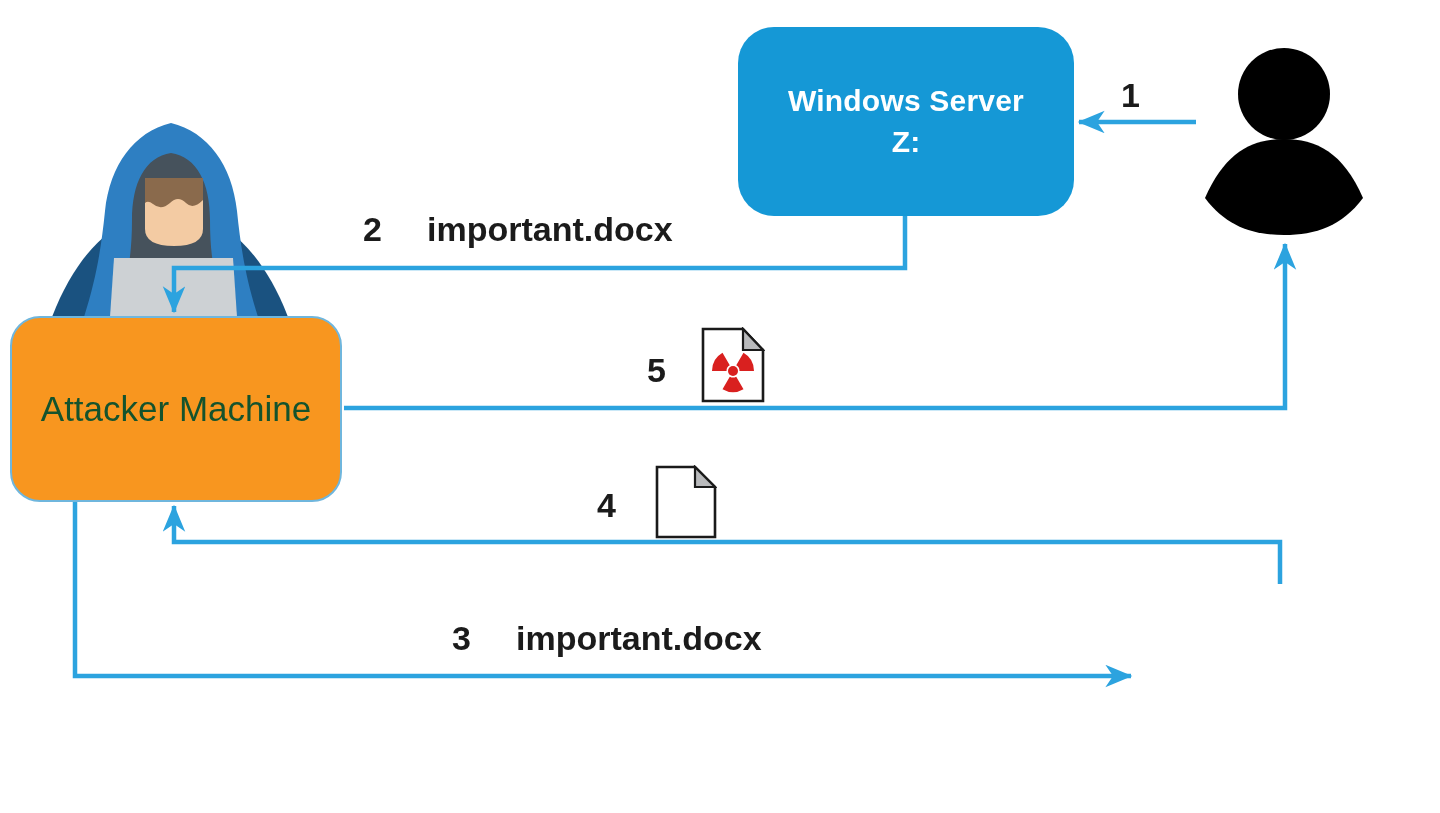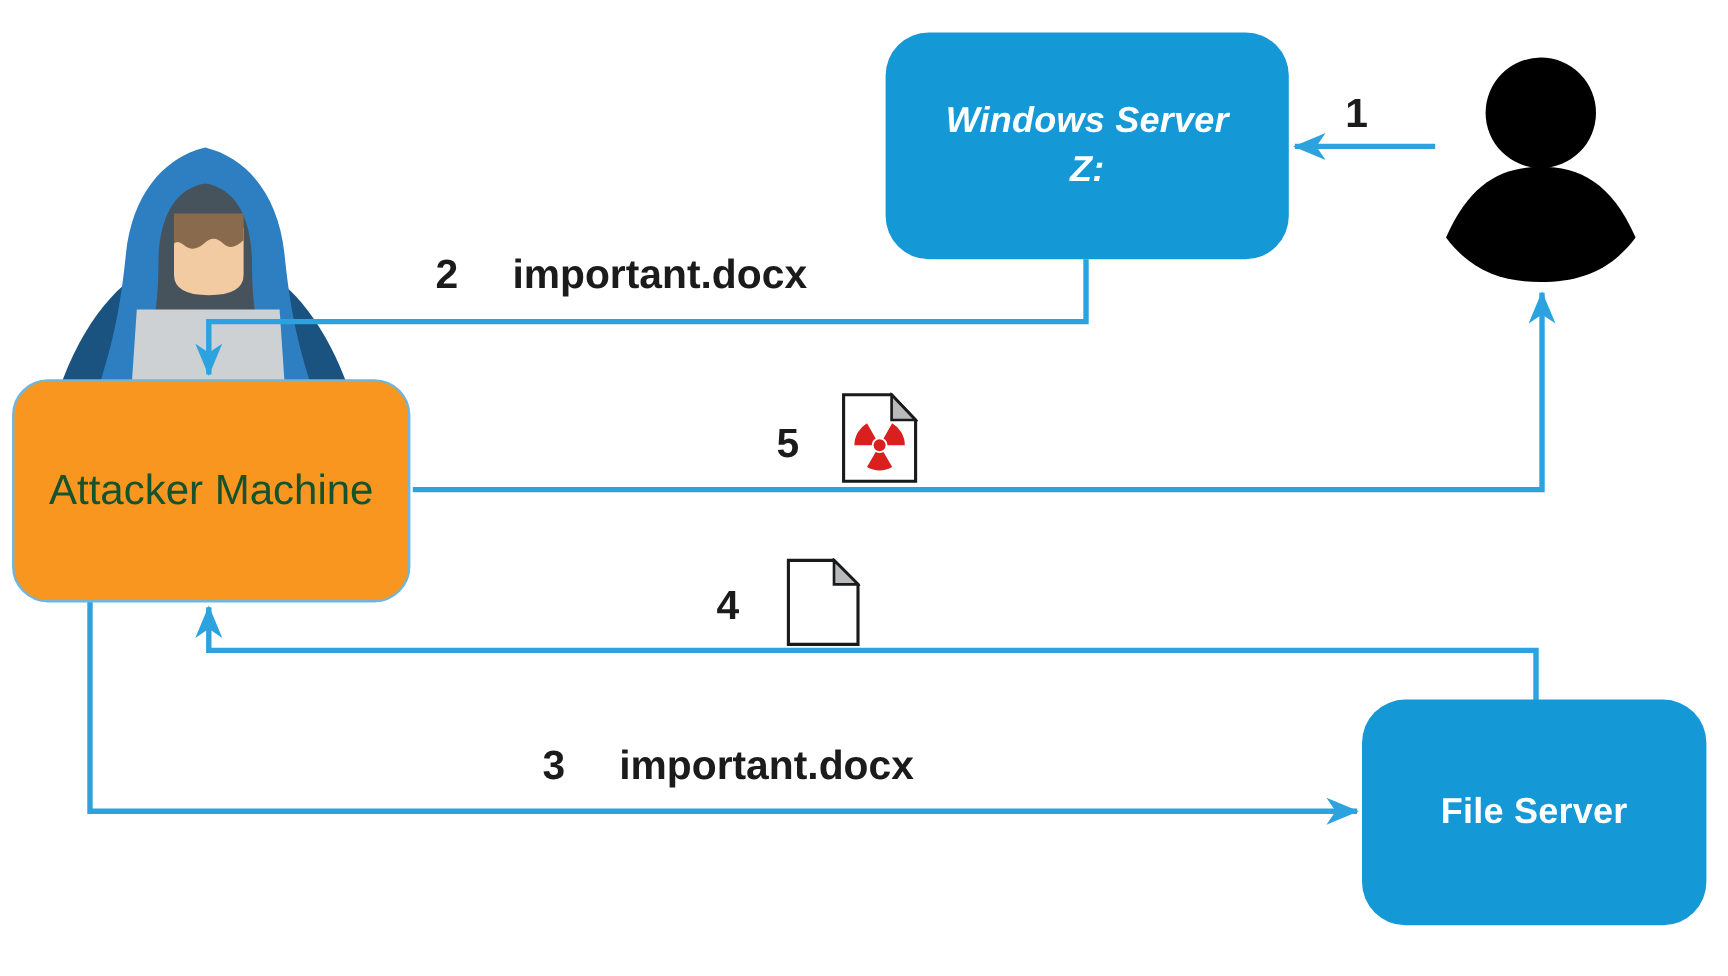"Windows Server" #node-windows { font-style: italic -> none }
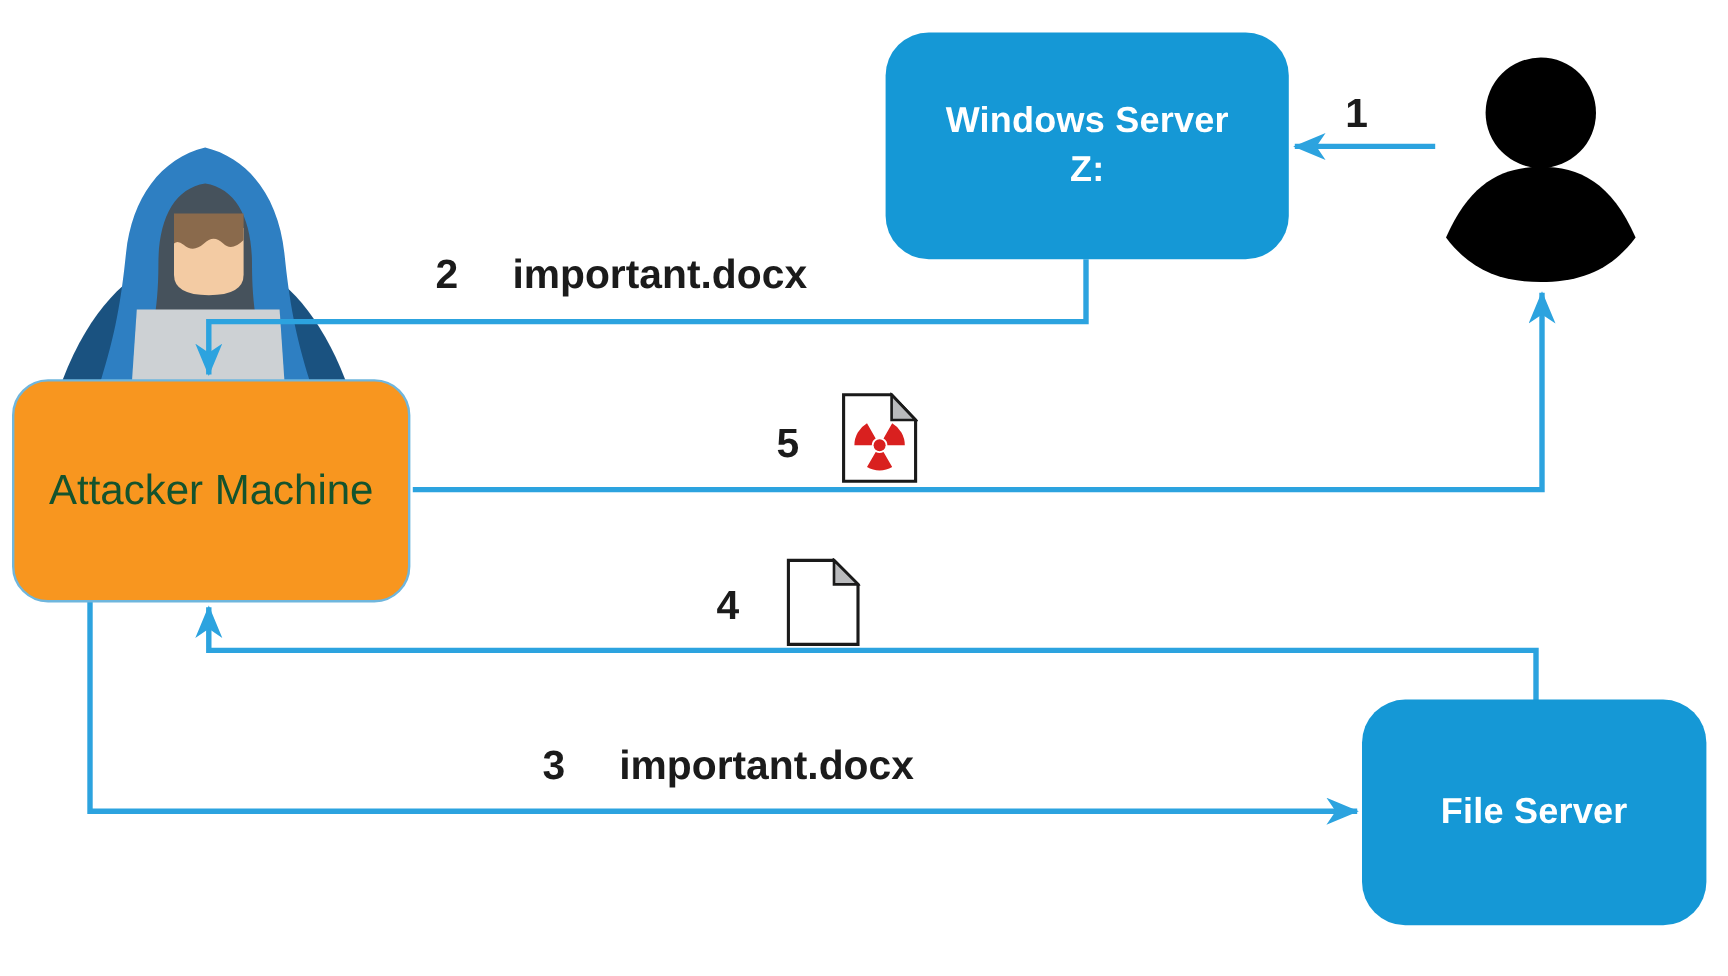"File Server" div.node { html: <div> <span>File Server</span> </div> -> none }
